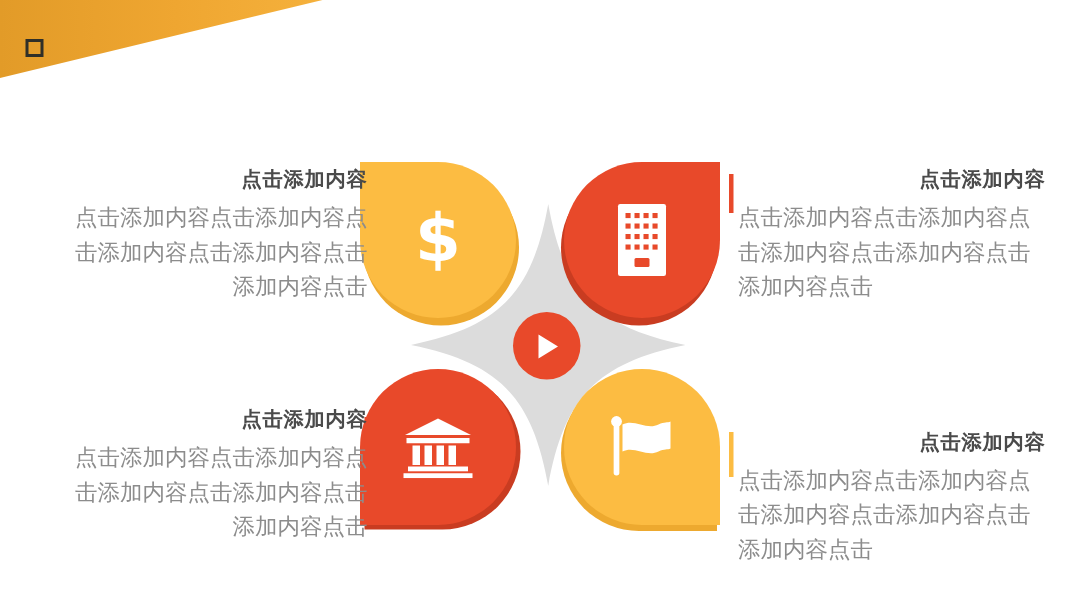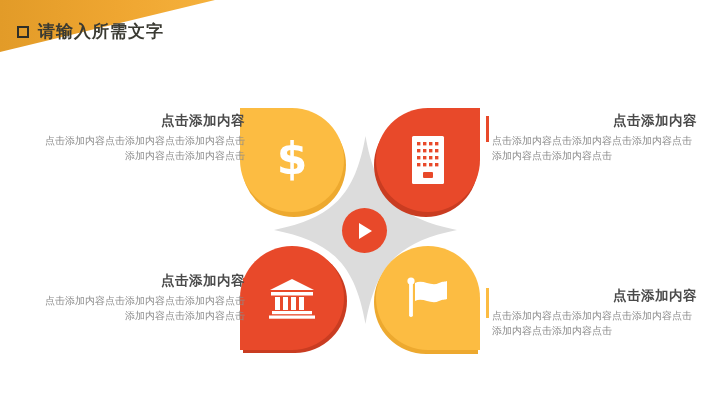"请输入所需文字" div { html: <div>请输入所需文字</div> -> none }
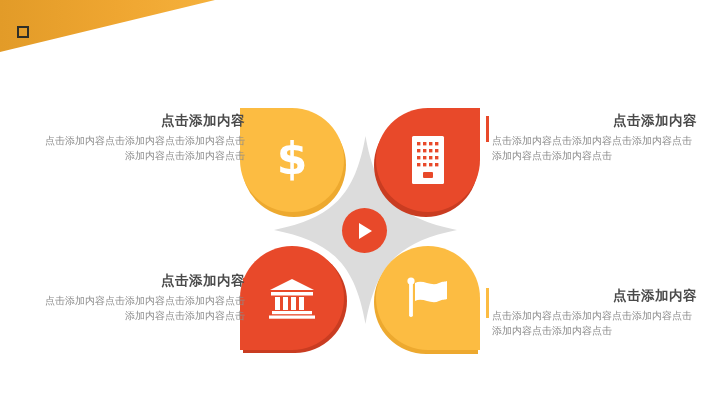"点击添加内容点击添加内容点击添加内容点击添加内容点击添加内容点击" .tb-body { font-family: Liberation Mono, monospace -> none; font-size: 10px -> 15px }
